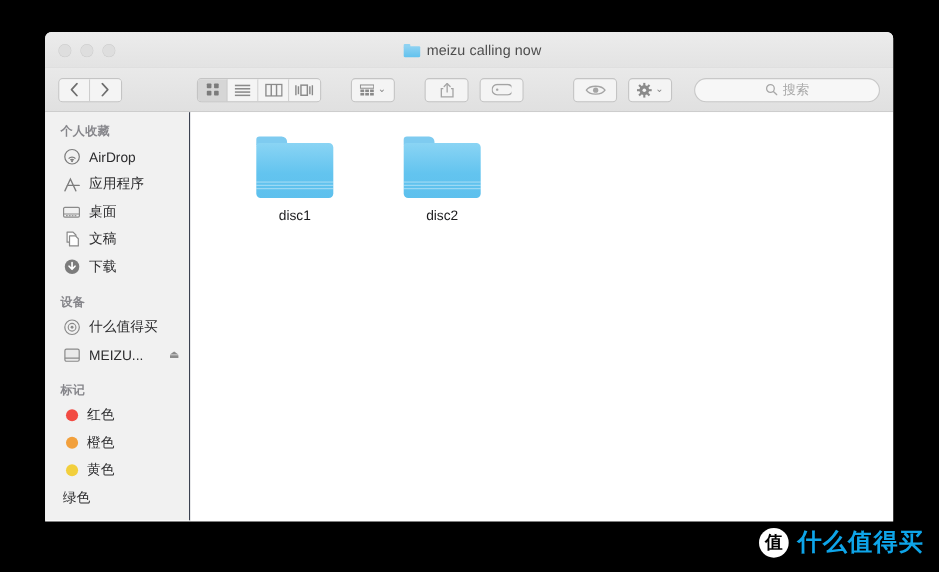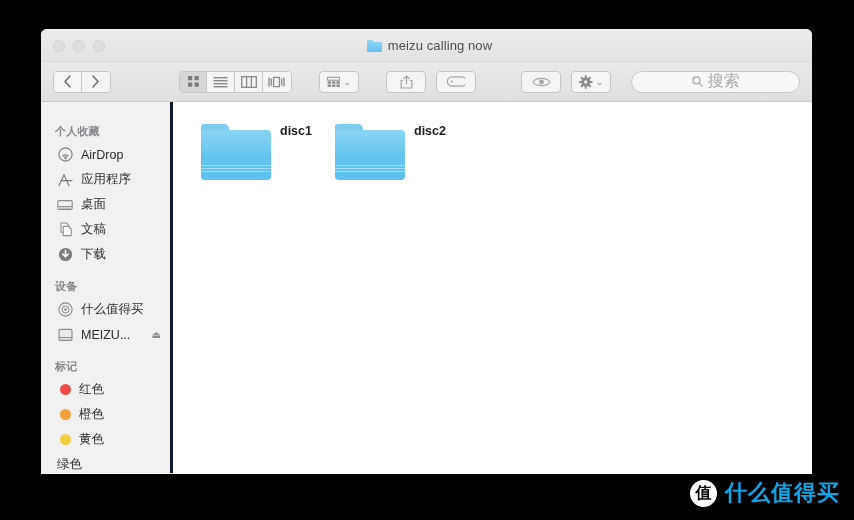"搜索" .search .ph { font-size: 16px -> 12px }
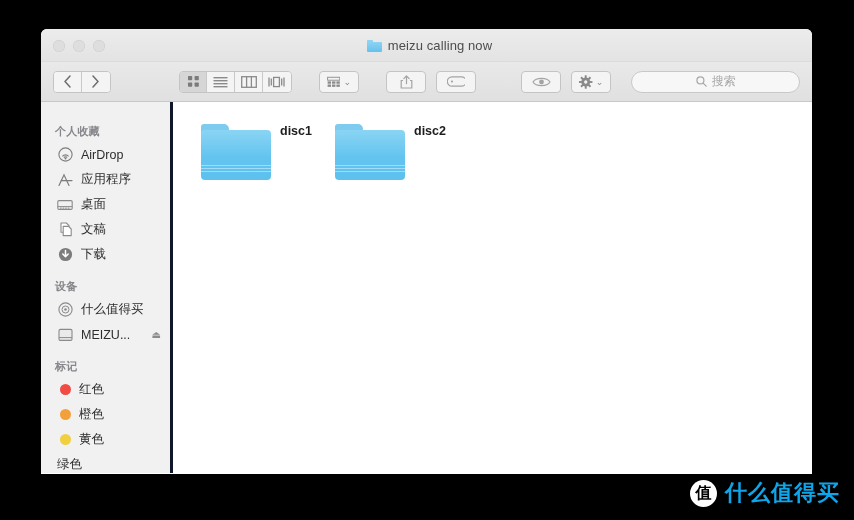"个人收藏" .sidebar { border-right: 3px solid #0f172a -> 1px solid #0f172a; padding-top: 18px -> 6px }
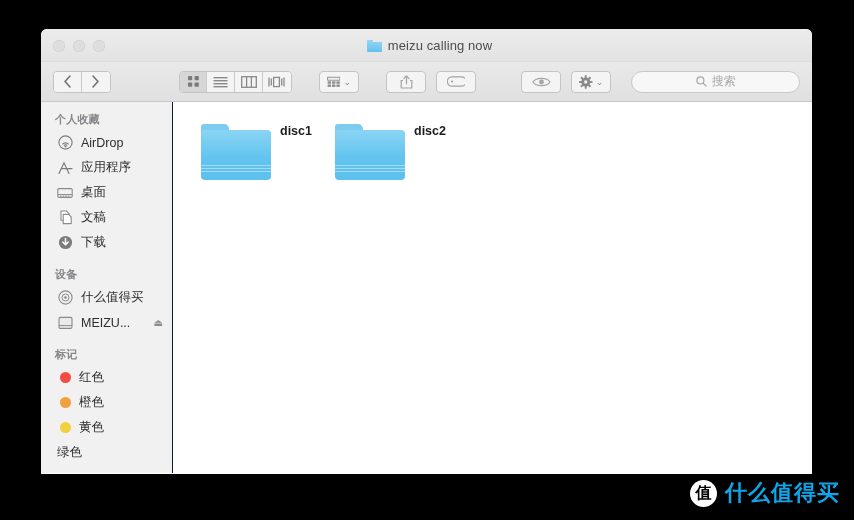"disc1" .item { align-items: none -> center; flex-direction: row -> column; font-weight: bold -> none }
